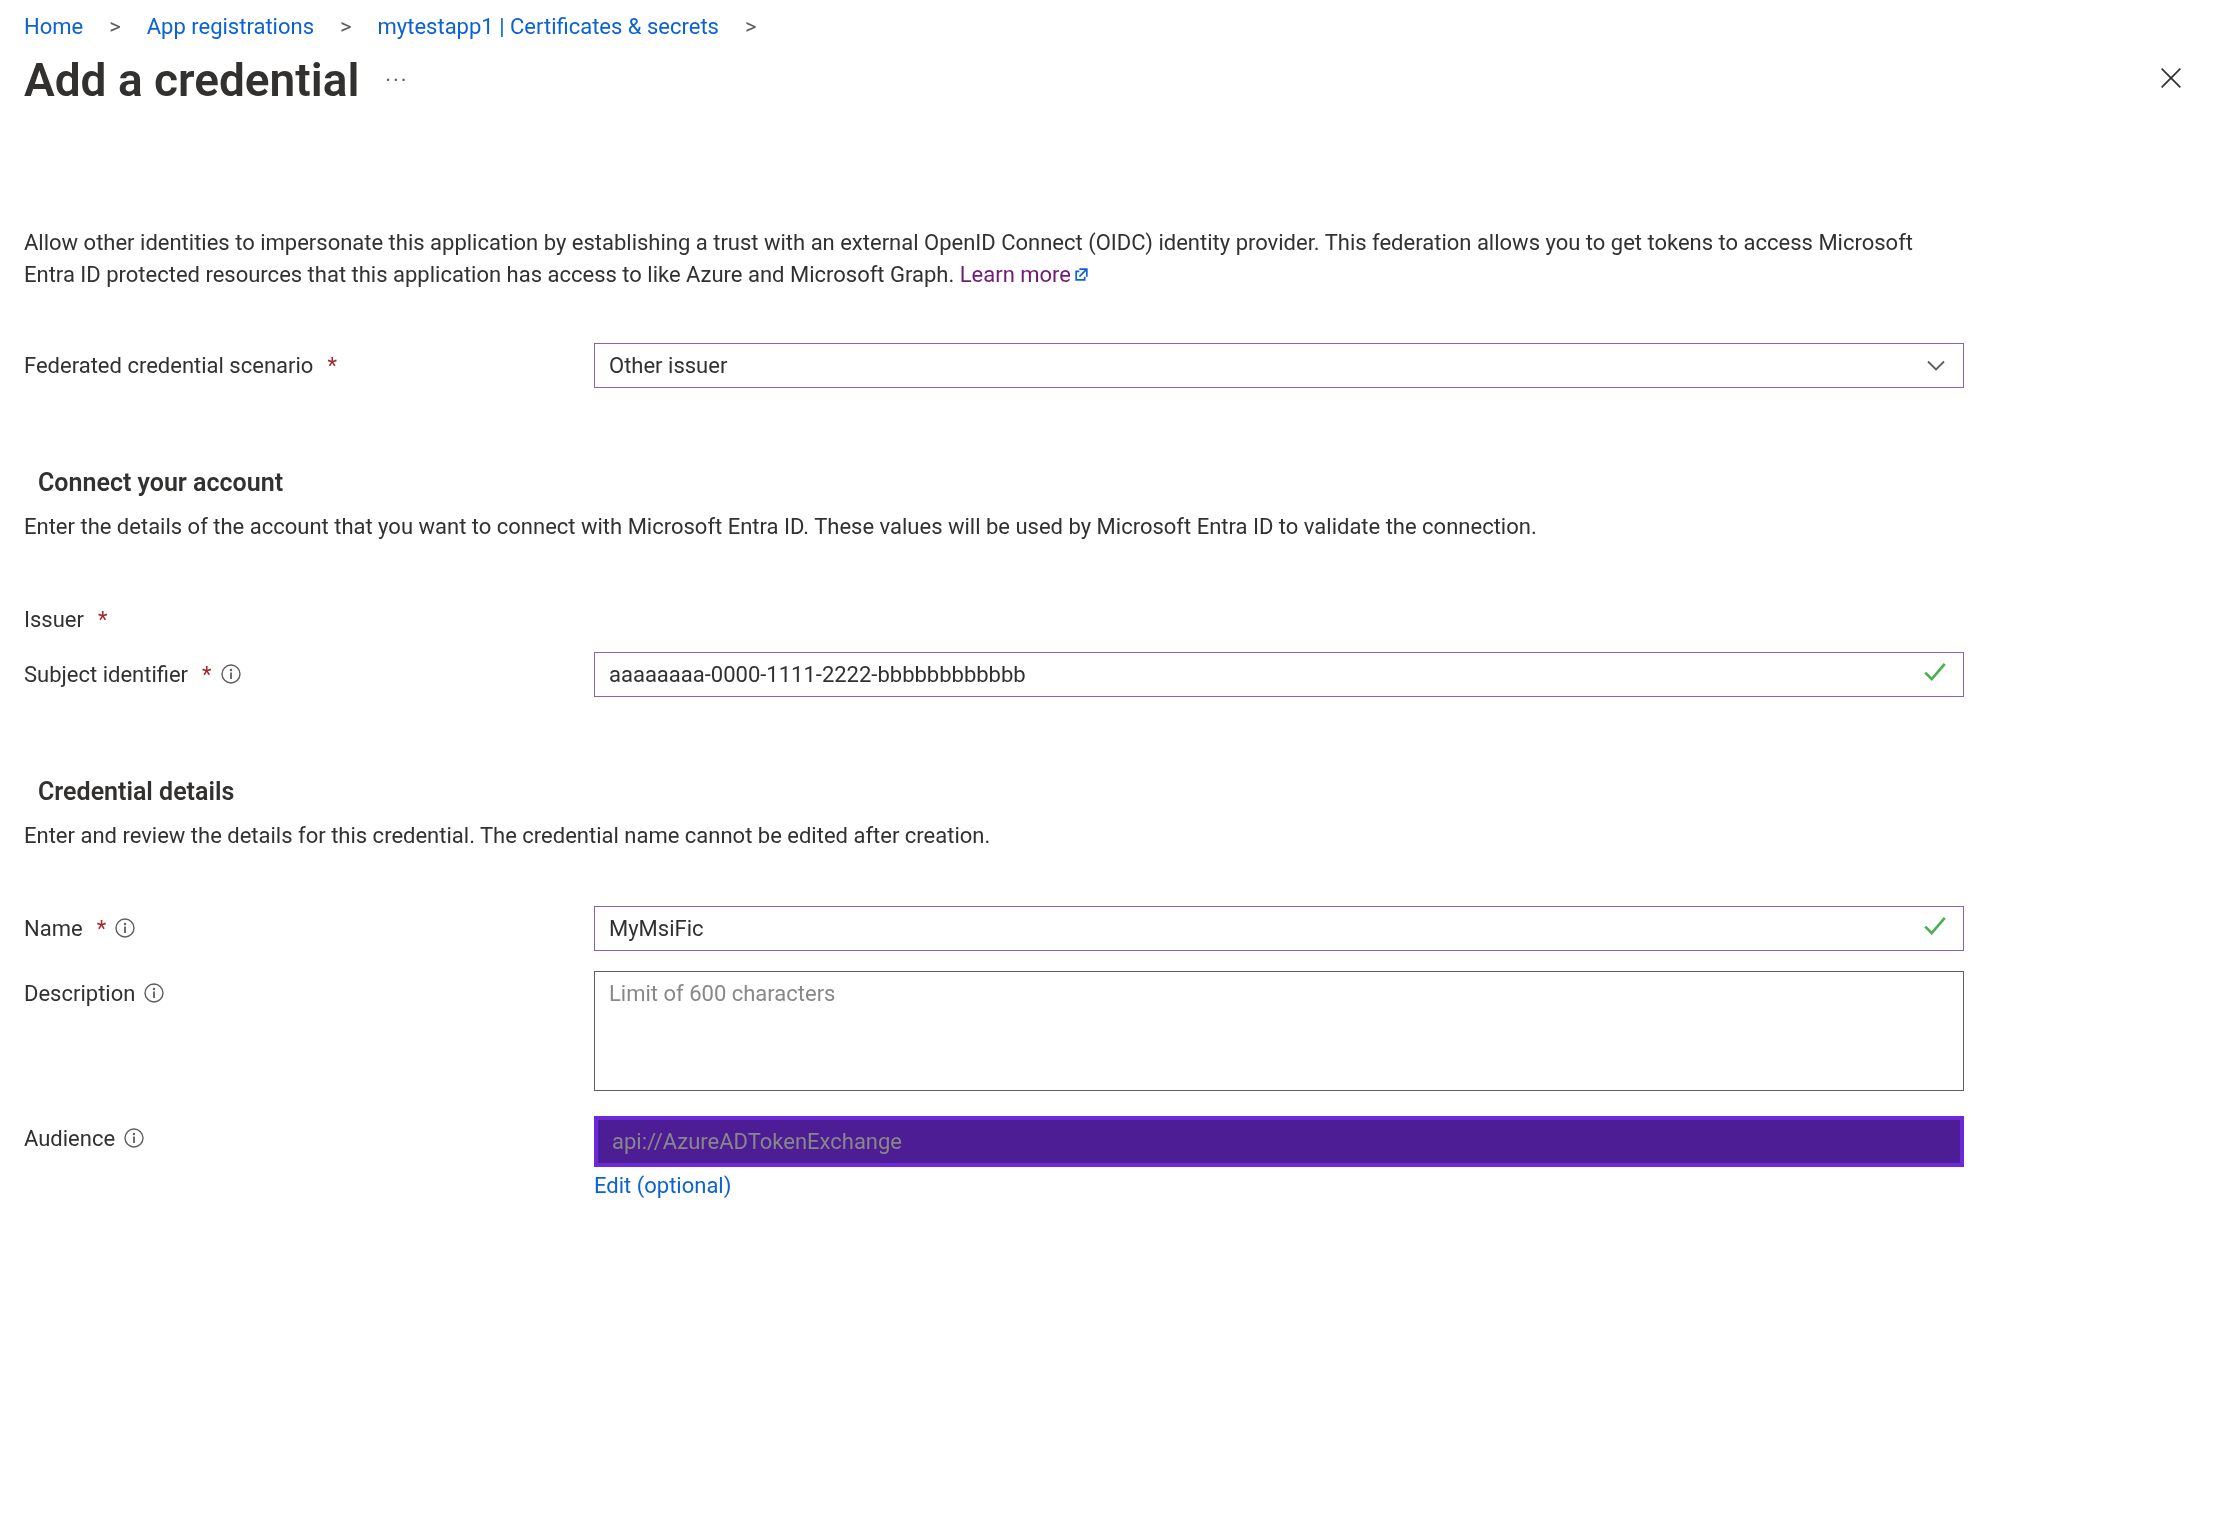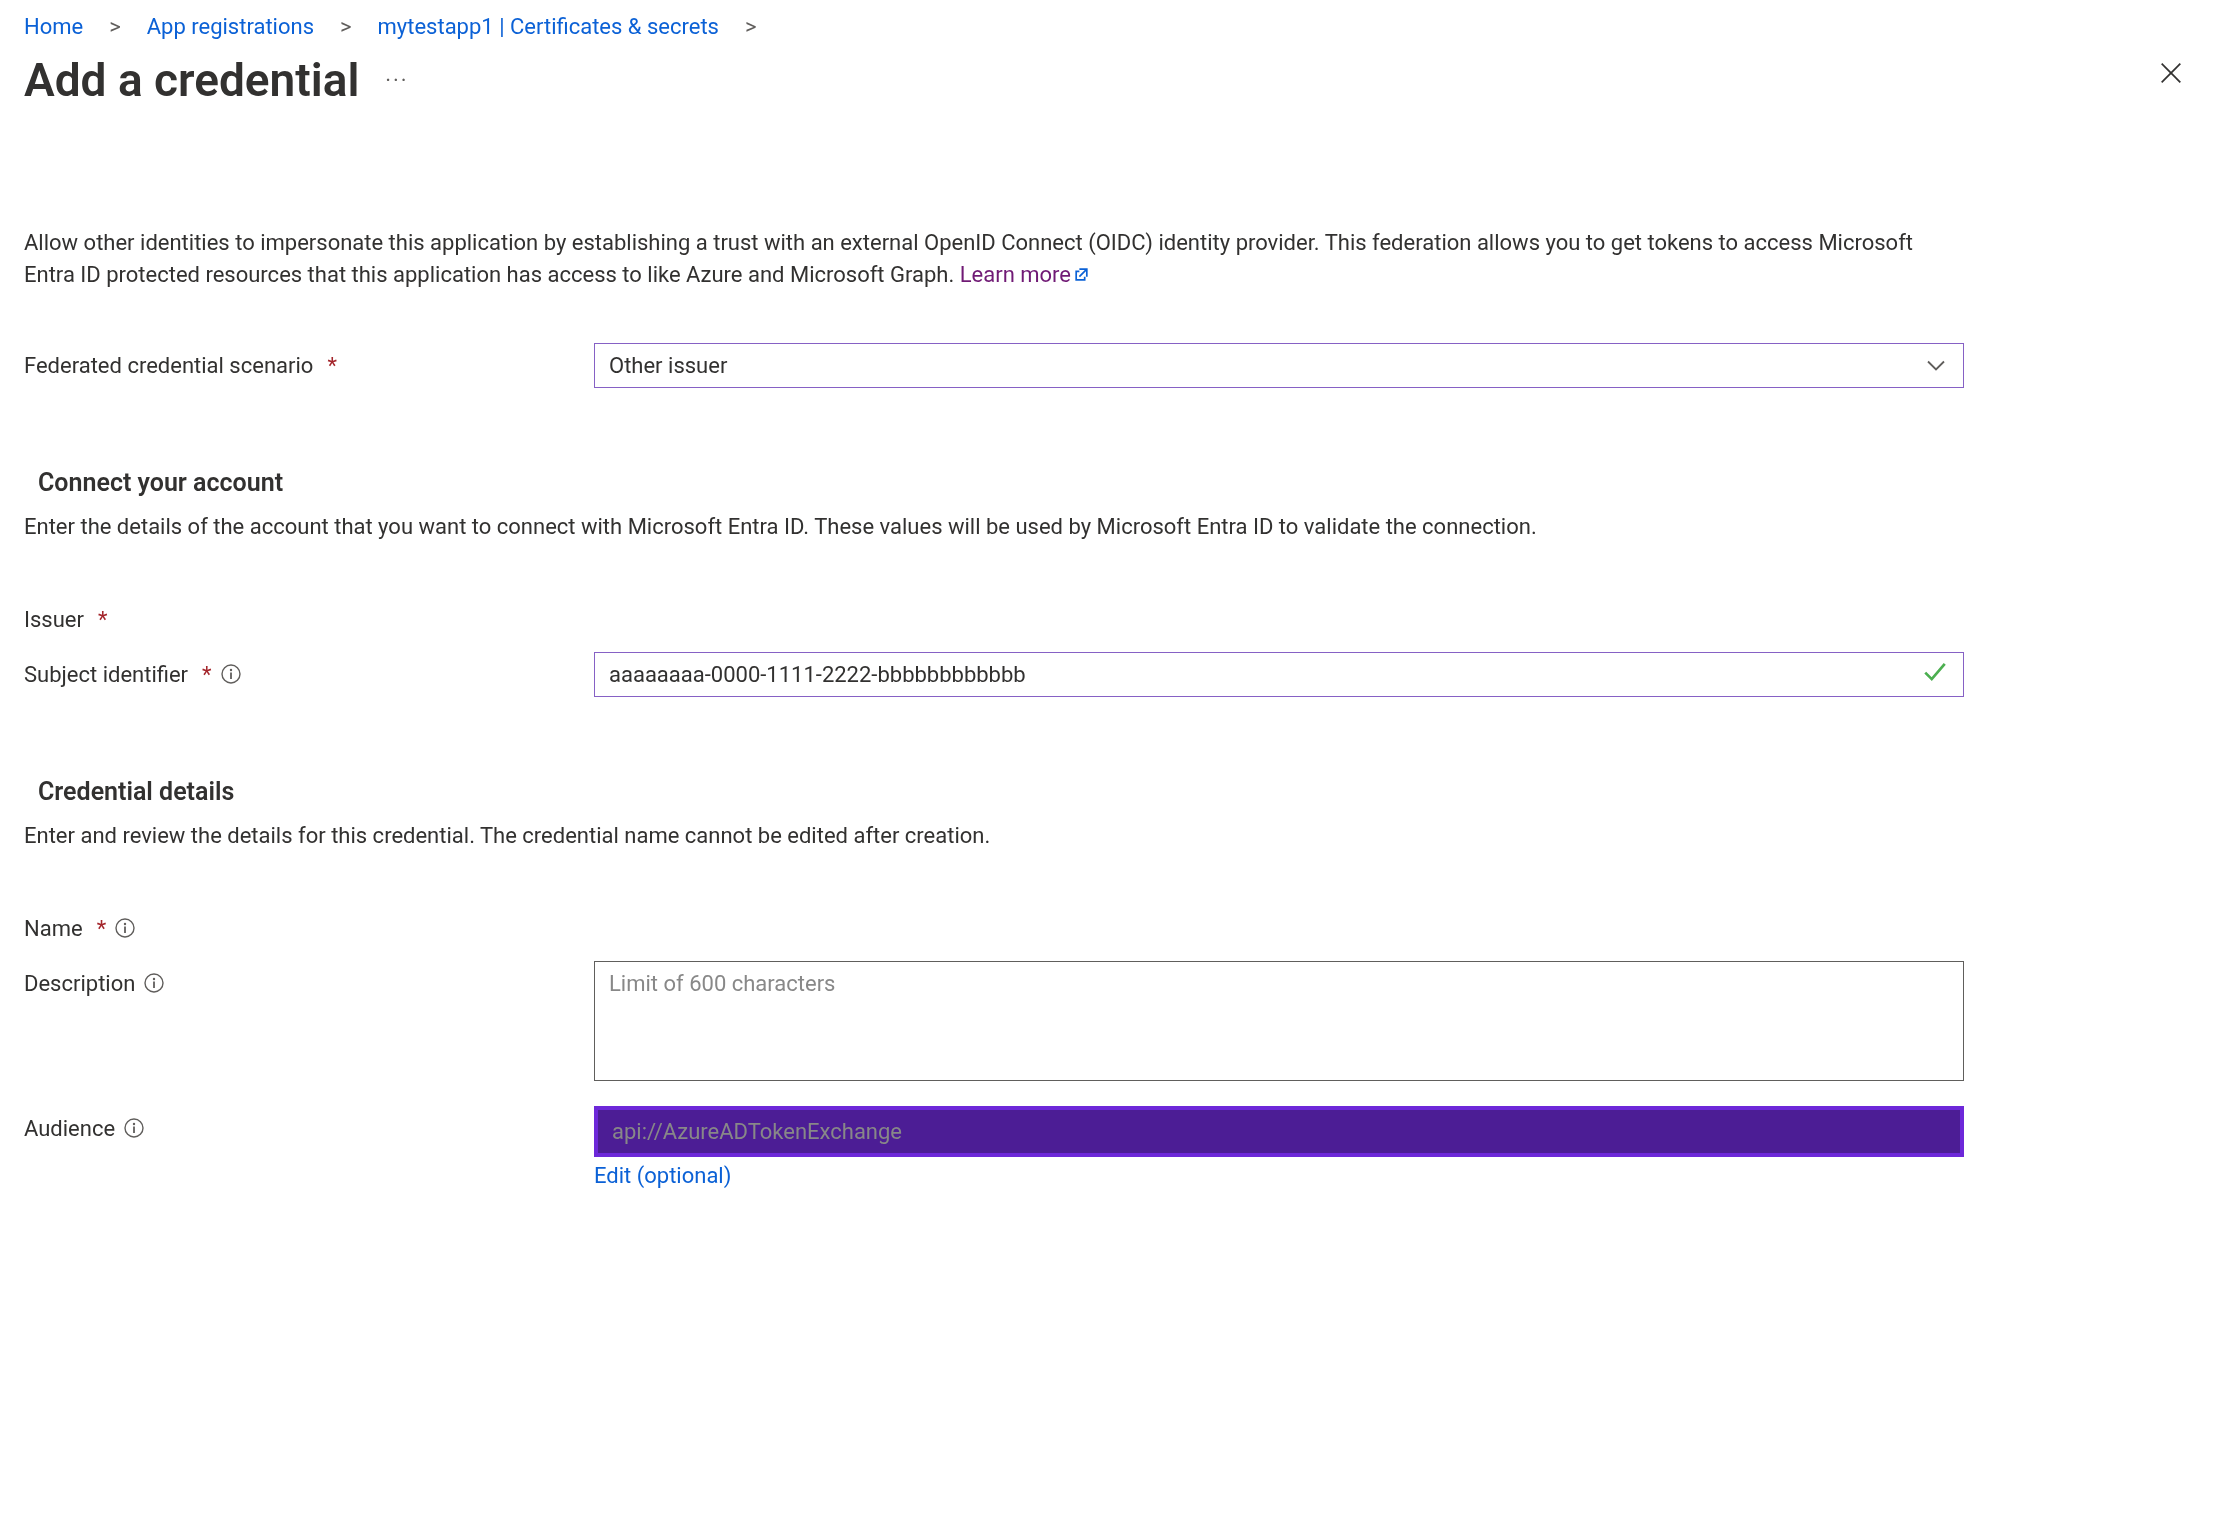"Add a credential" .title-row { align-items: flex-start -> center }
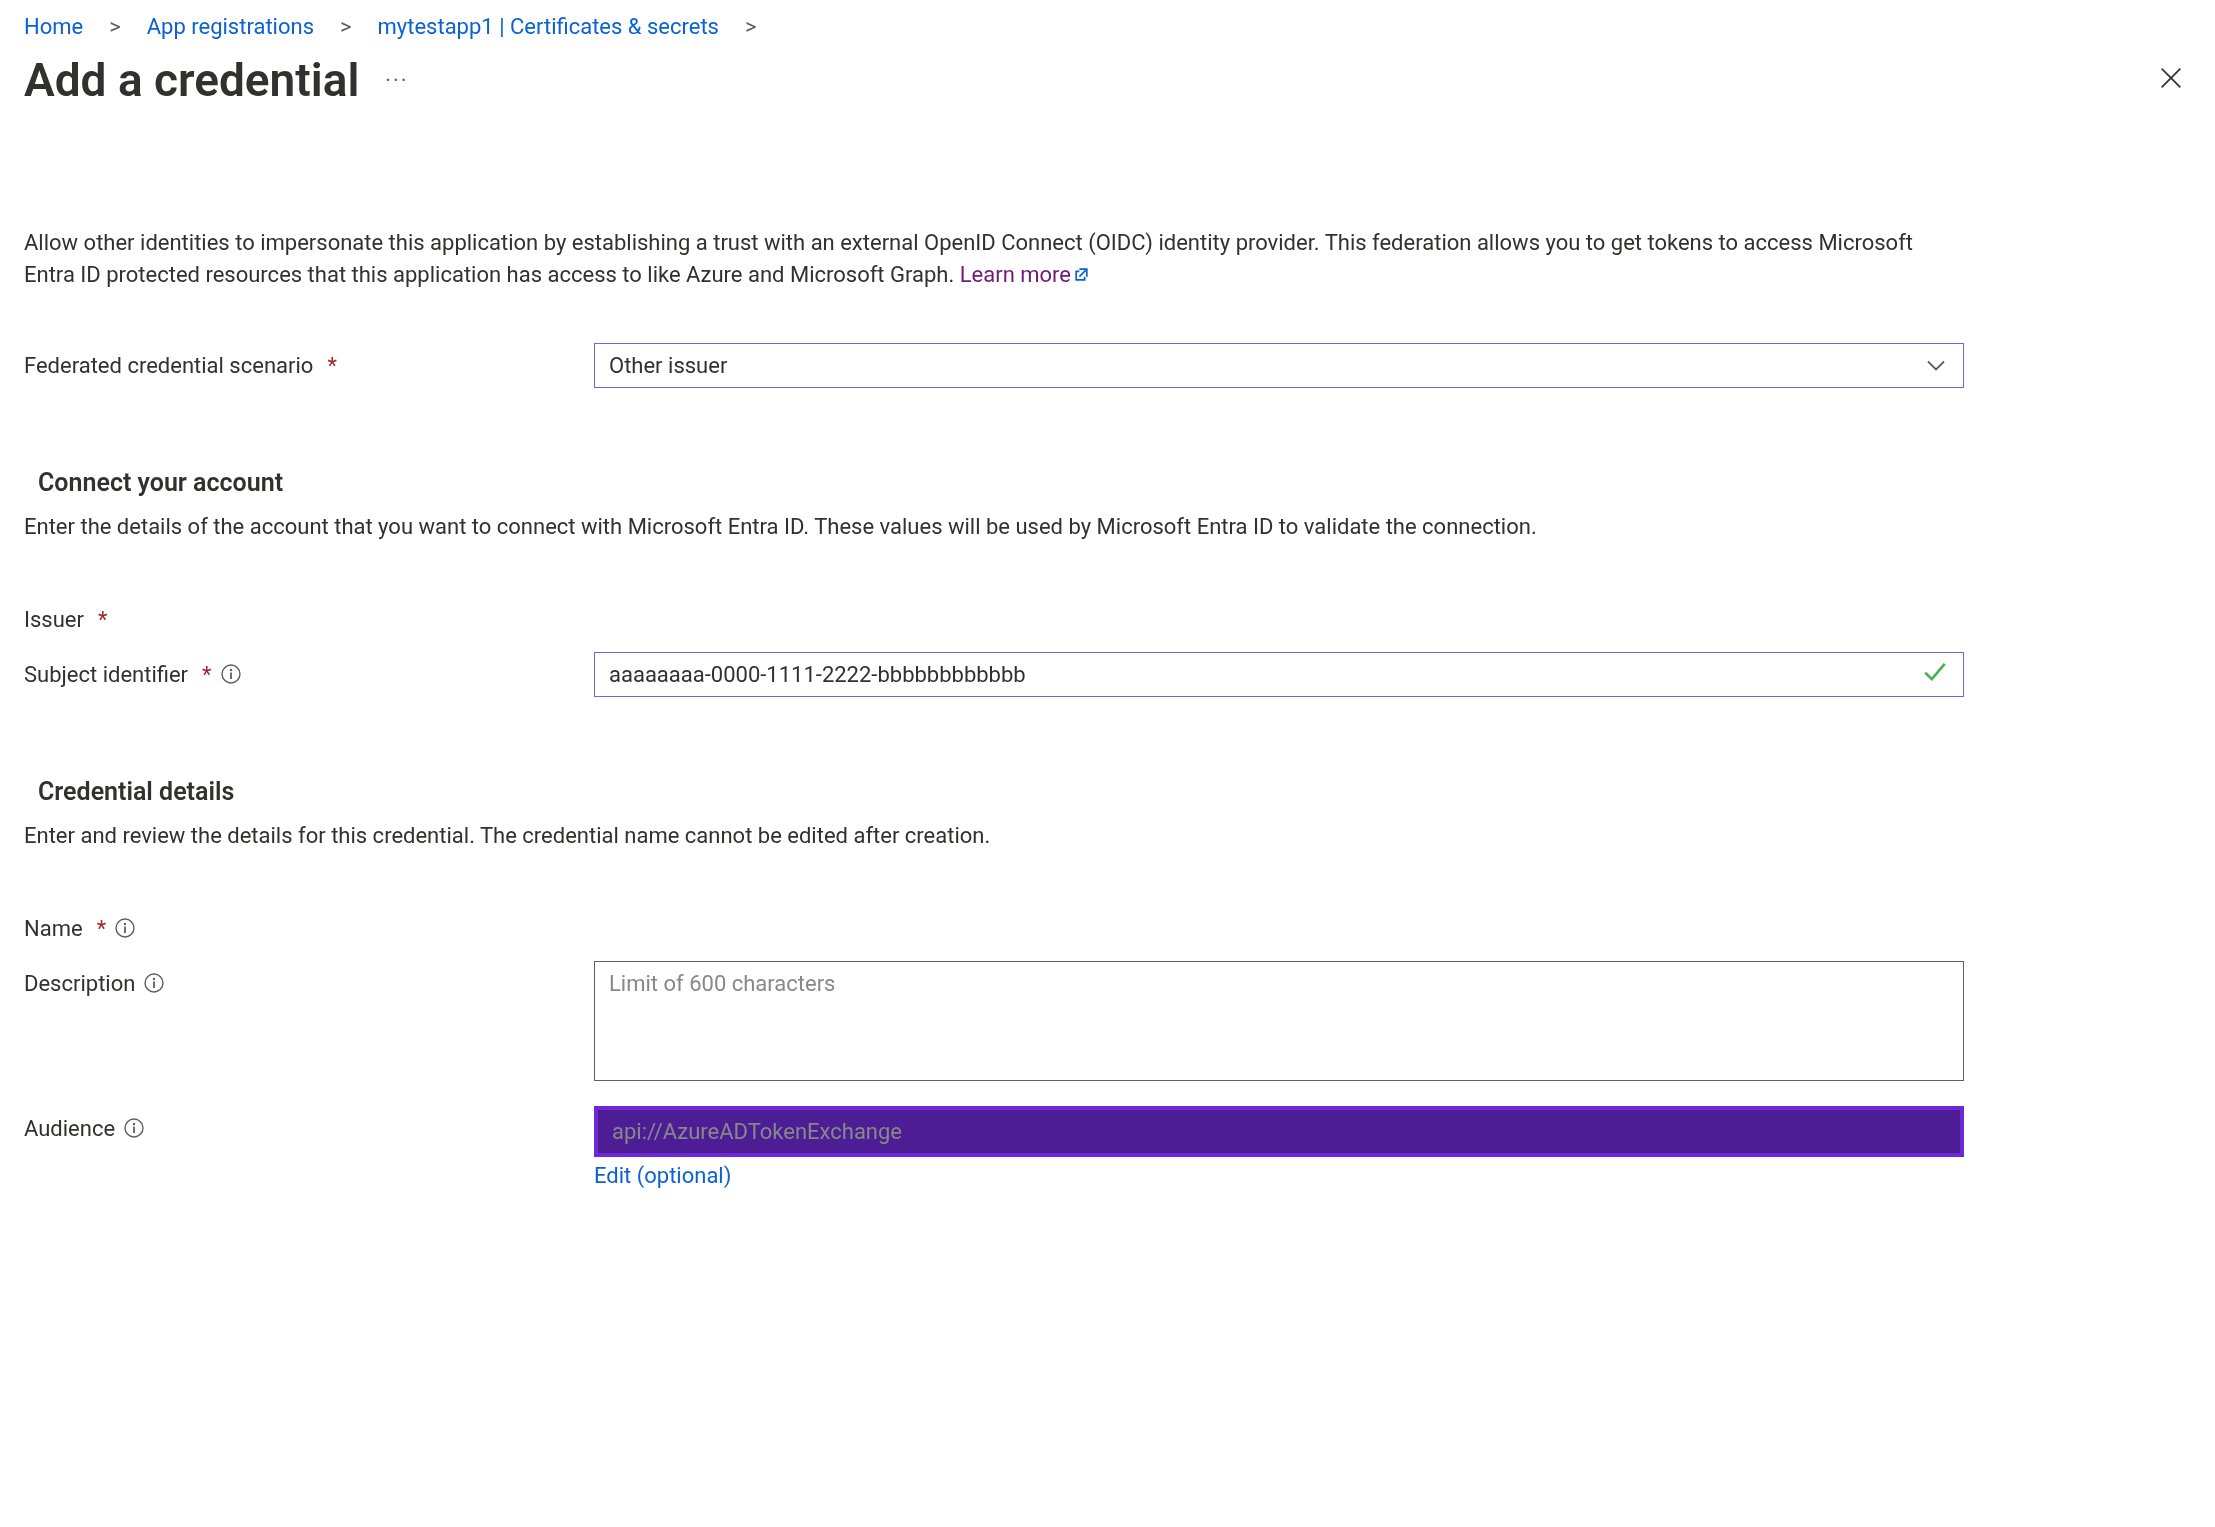"MyMsiFic" div.field-control { html: none -> <div> <input> <span><svg> <path></path> </svg></span> </div> }
